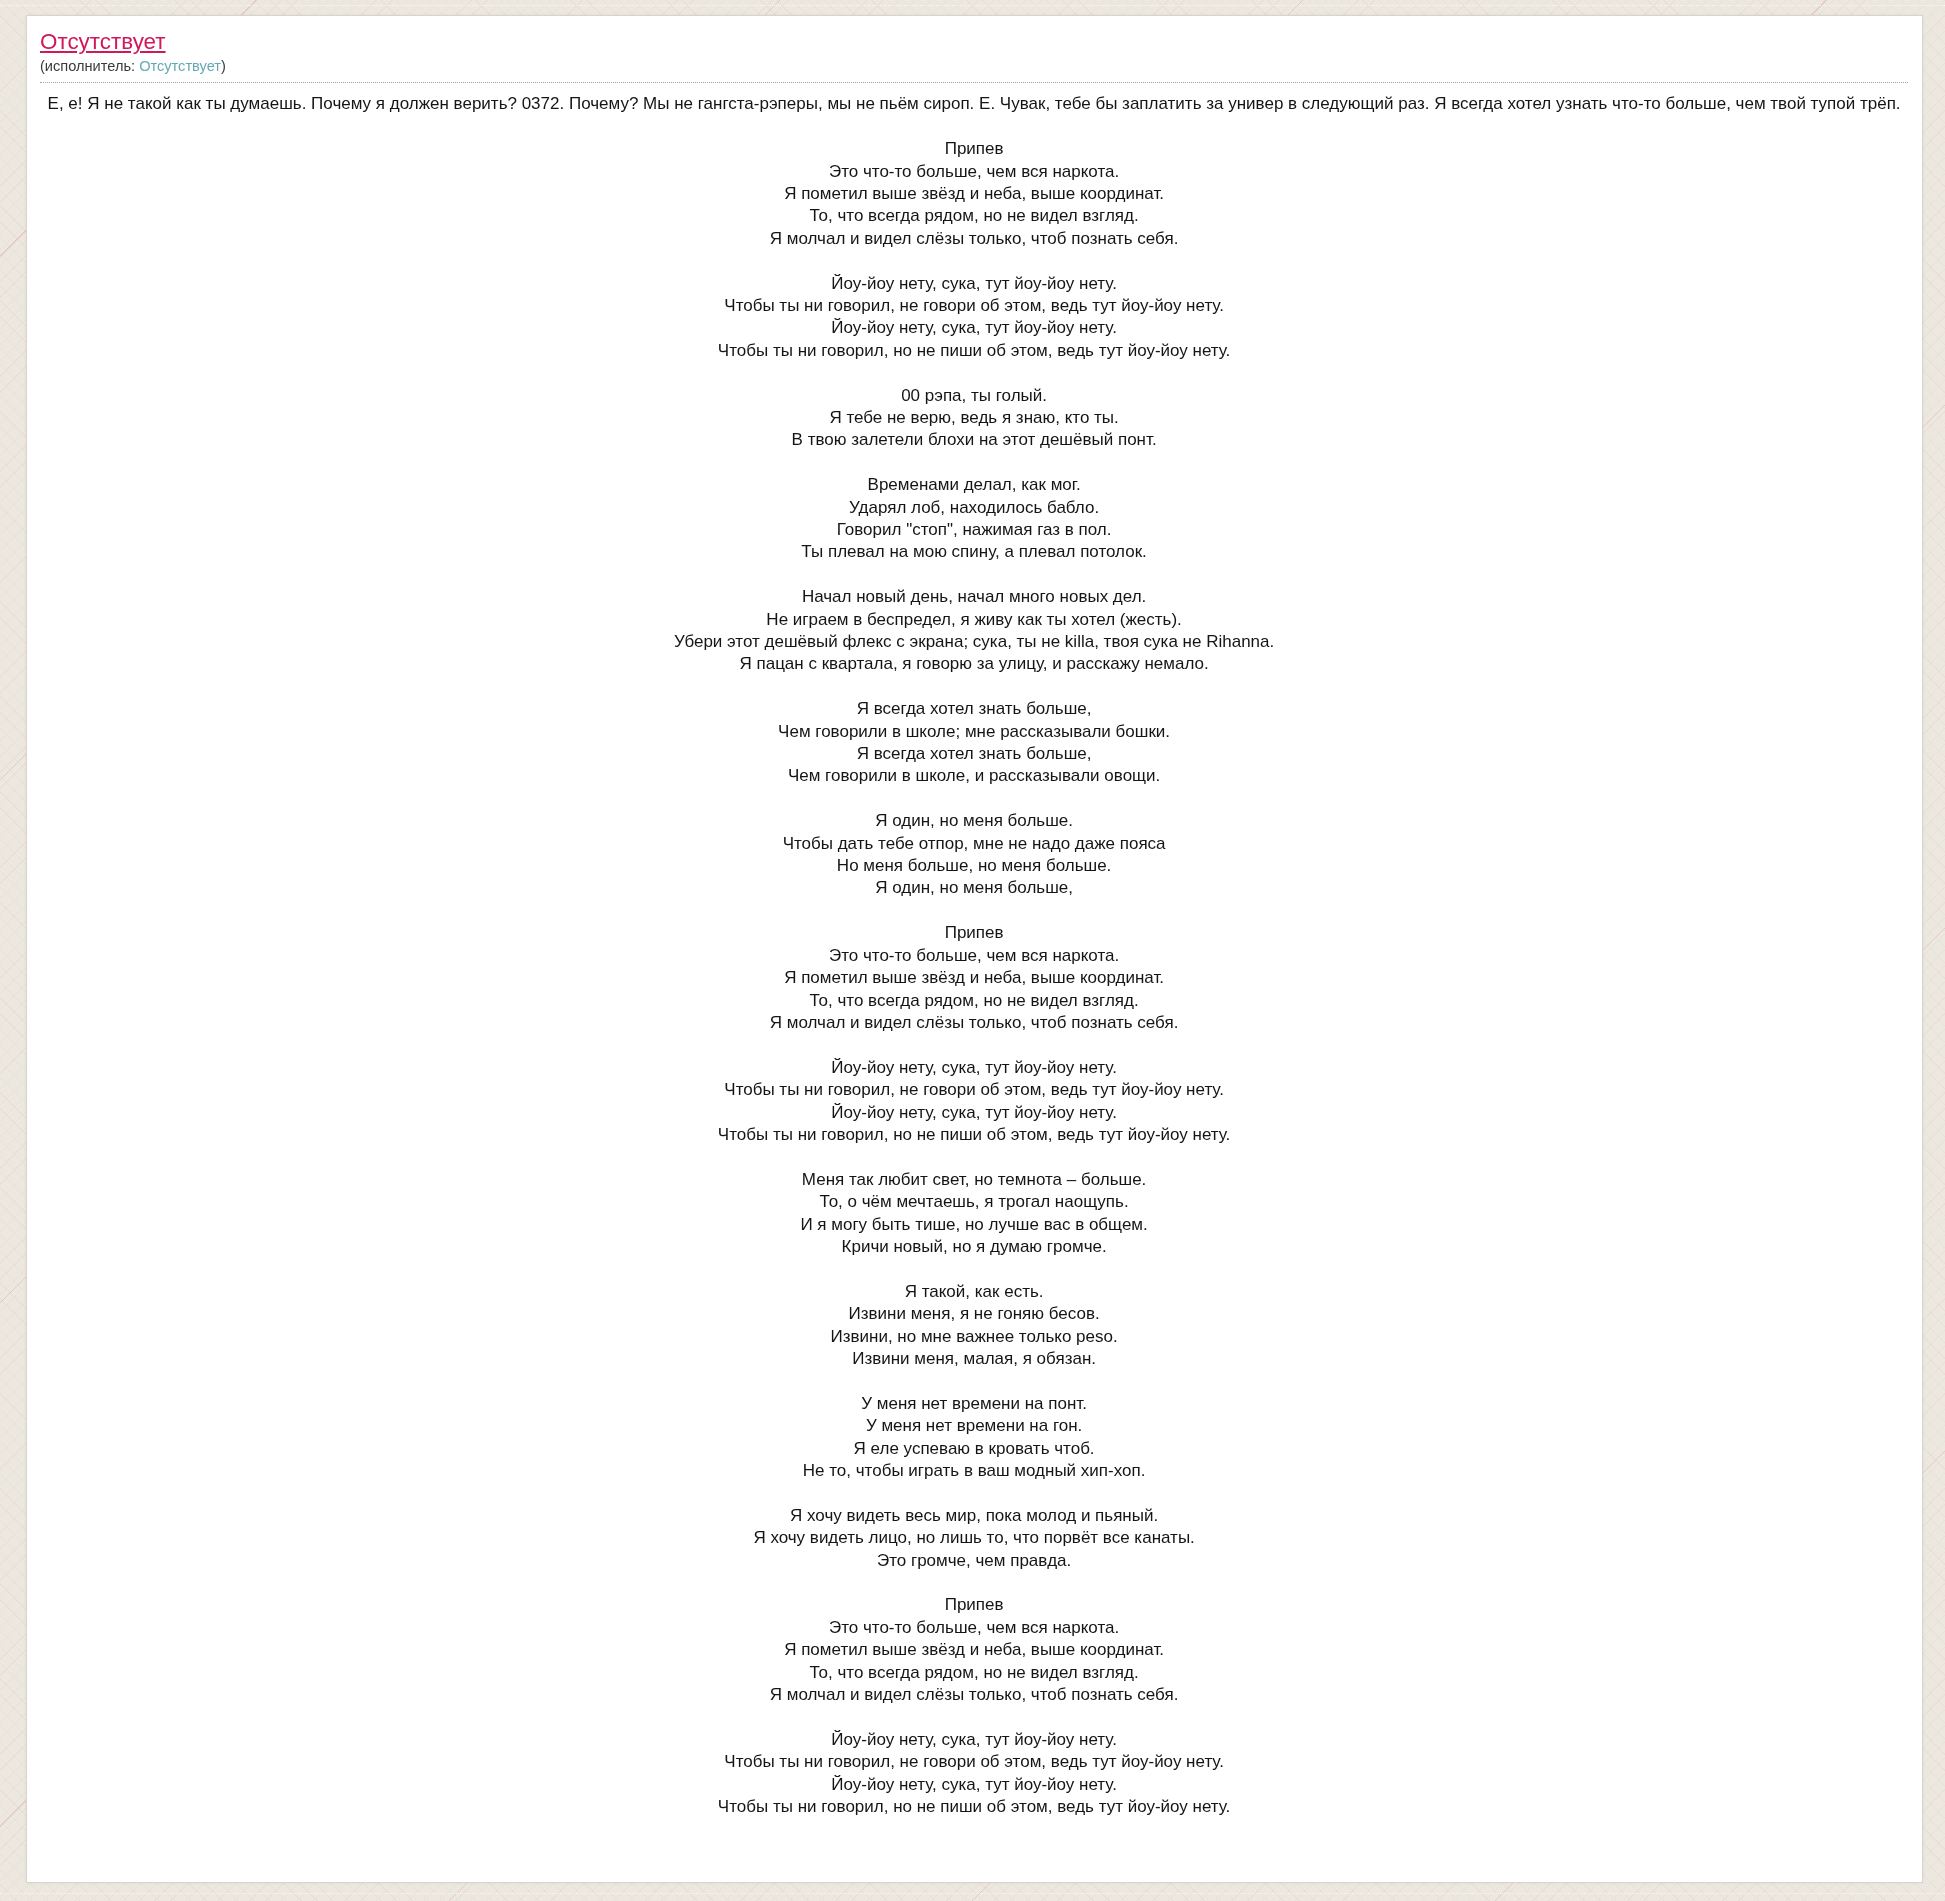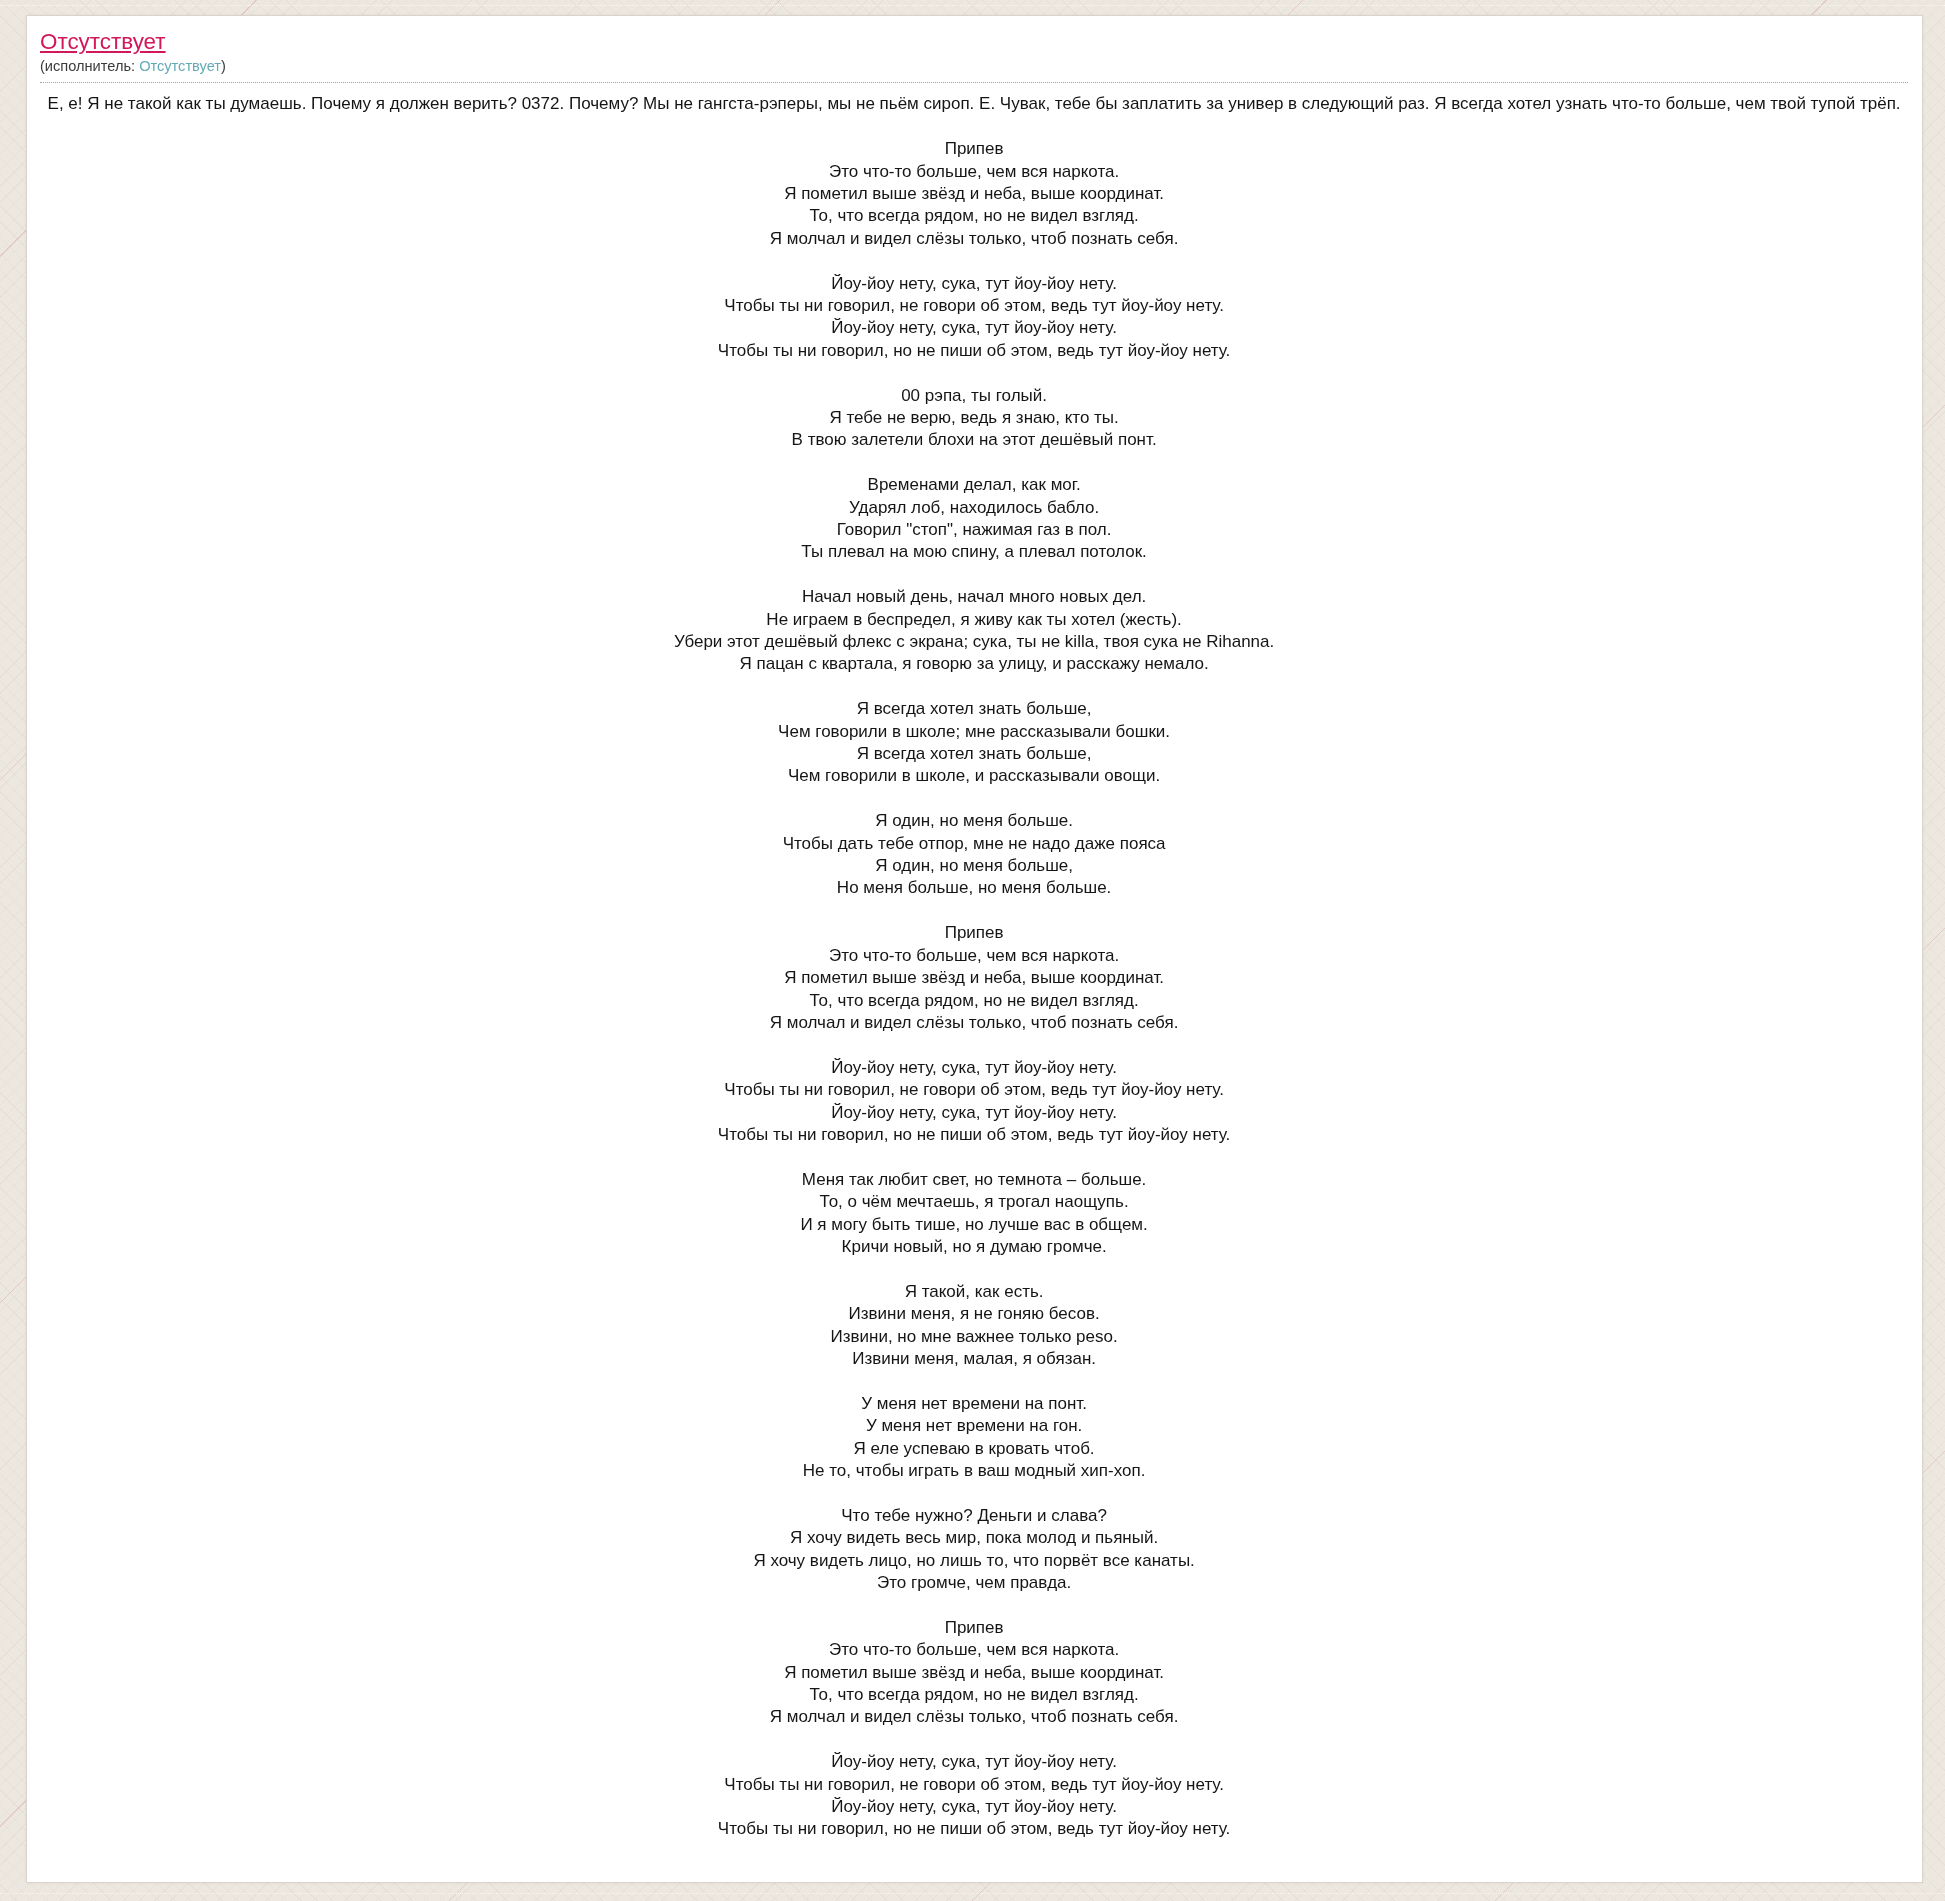"Я один, но меня больше," div.line { order: before "Но меня больше, но меня" -> after "Но меня больше, но меня" }
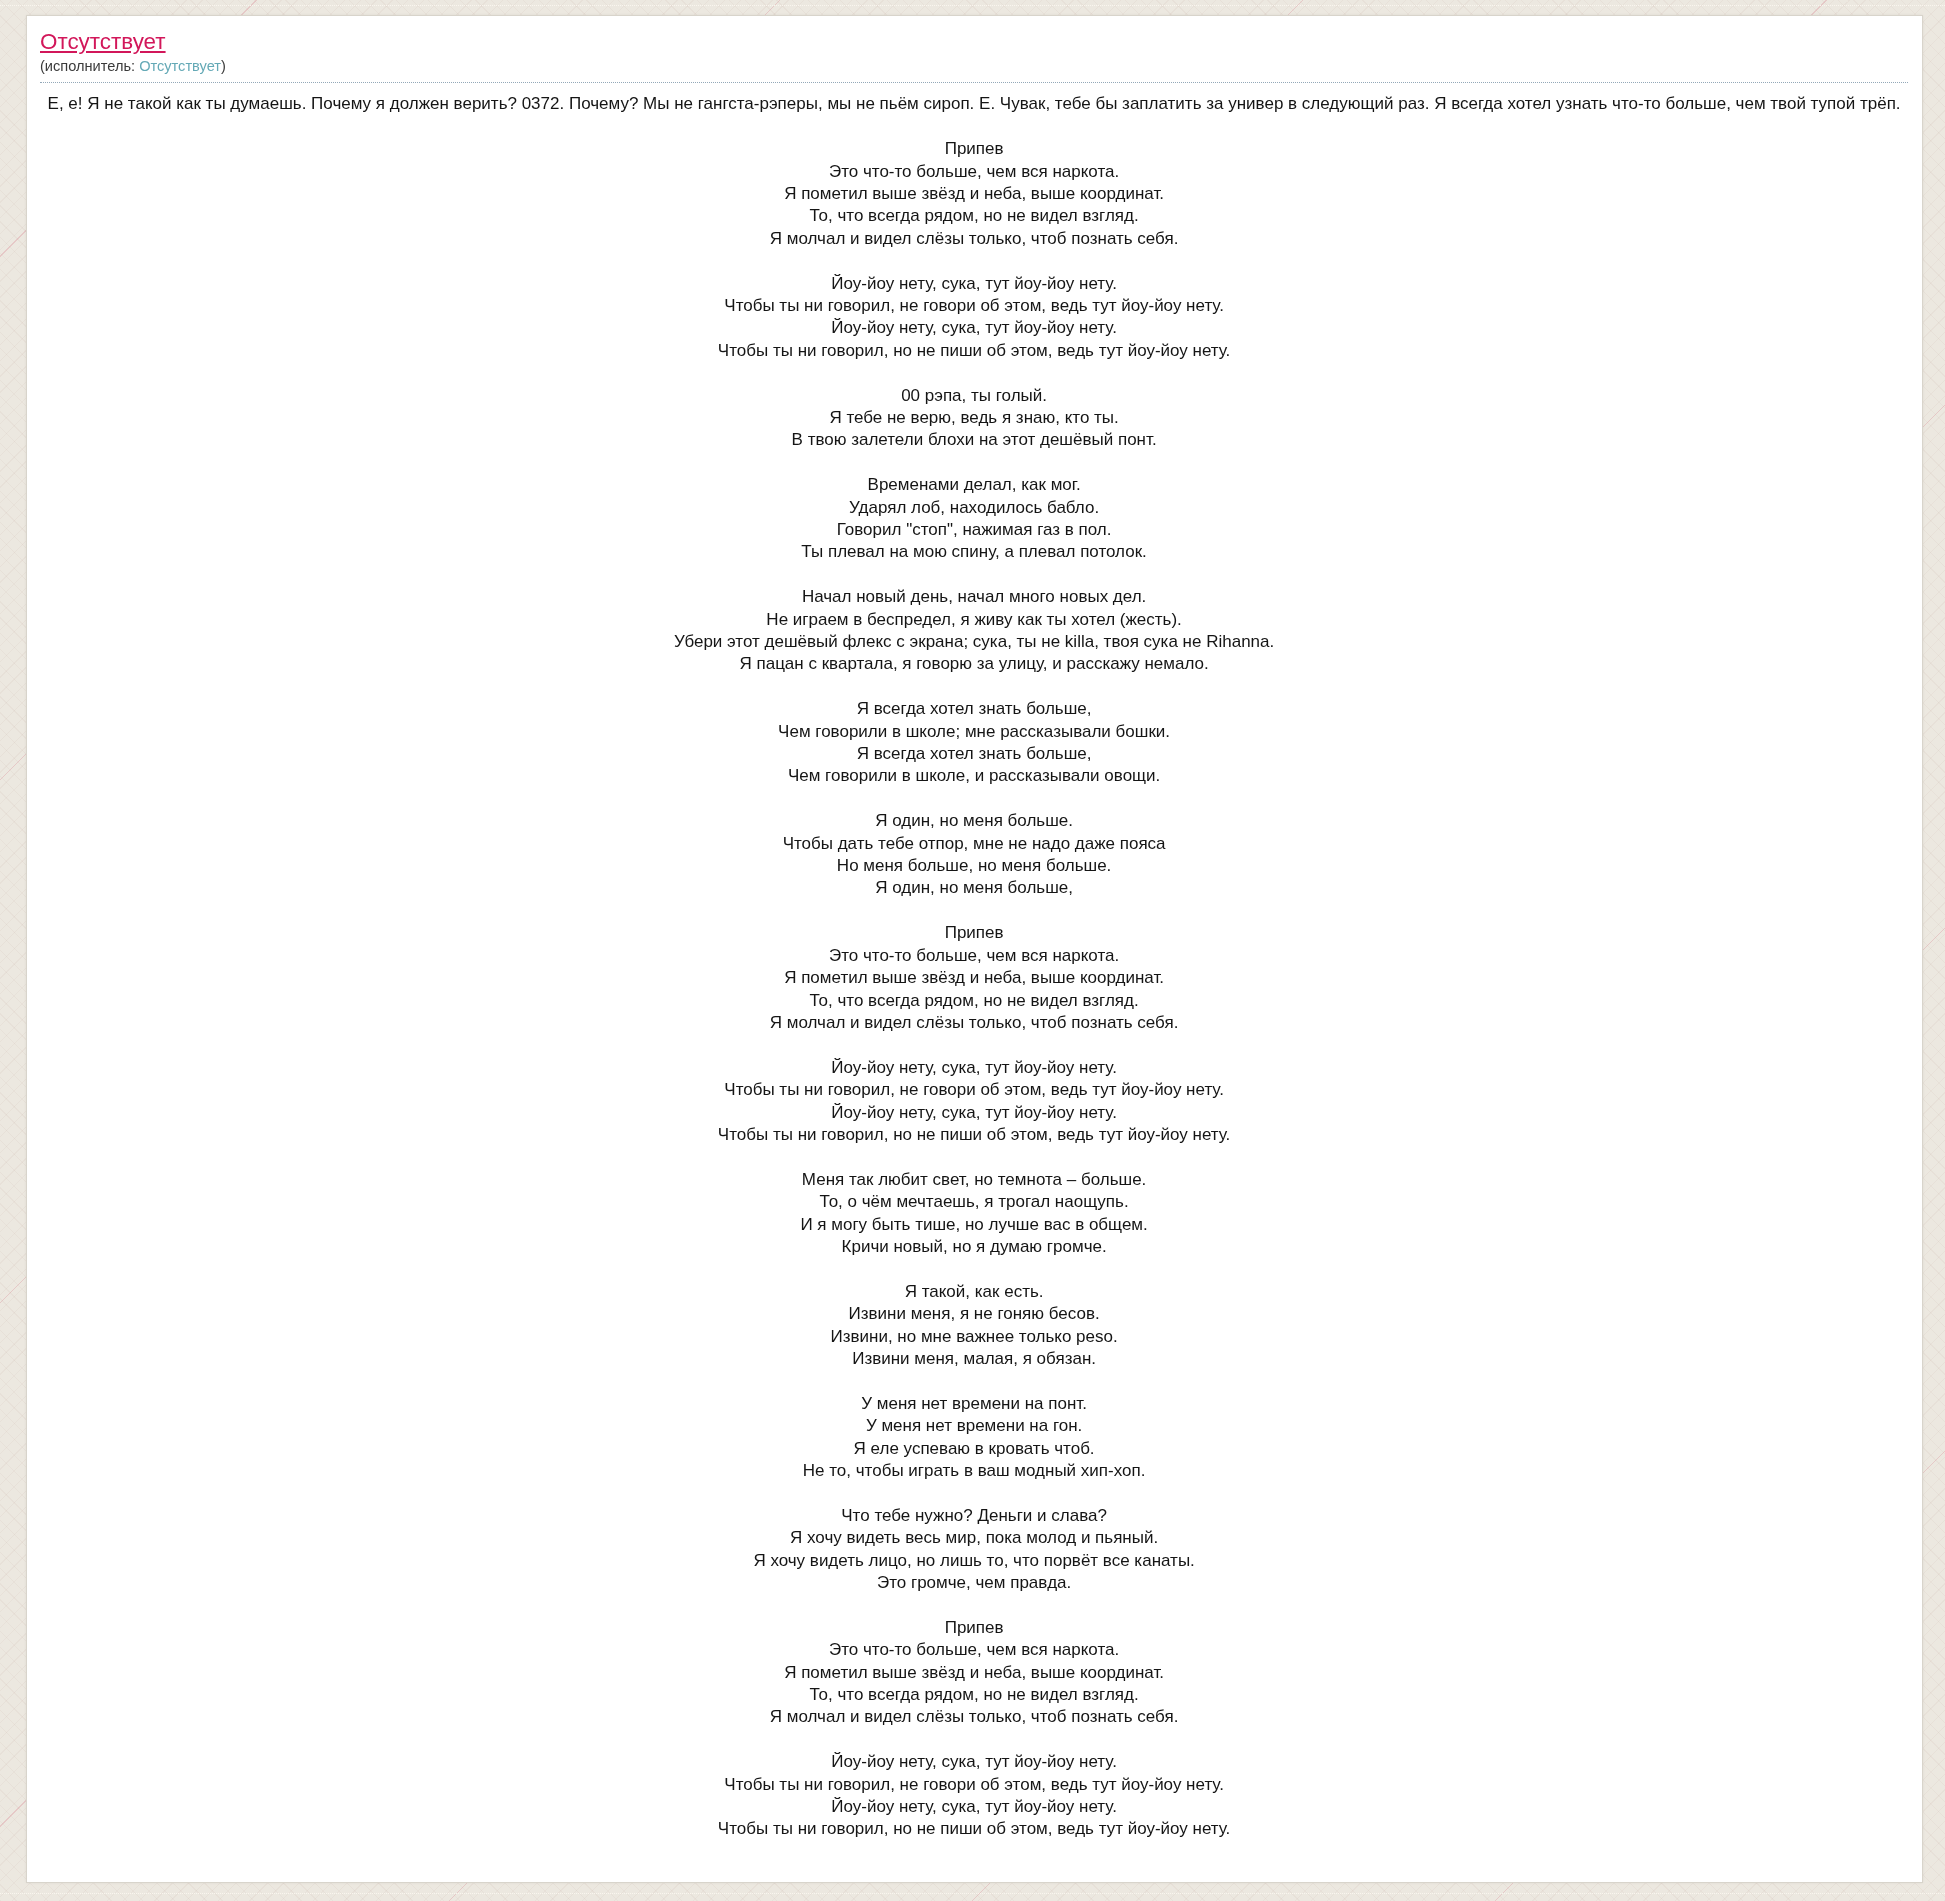"Что тебе нужно? Деньги и" div.line { html: <div>Что тебе нужно? Деньги и слава?</div> -> none }
